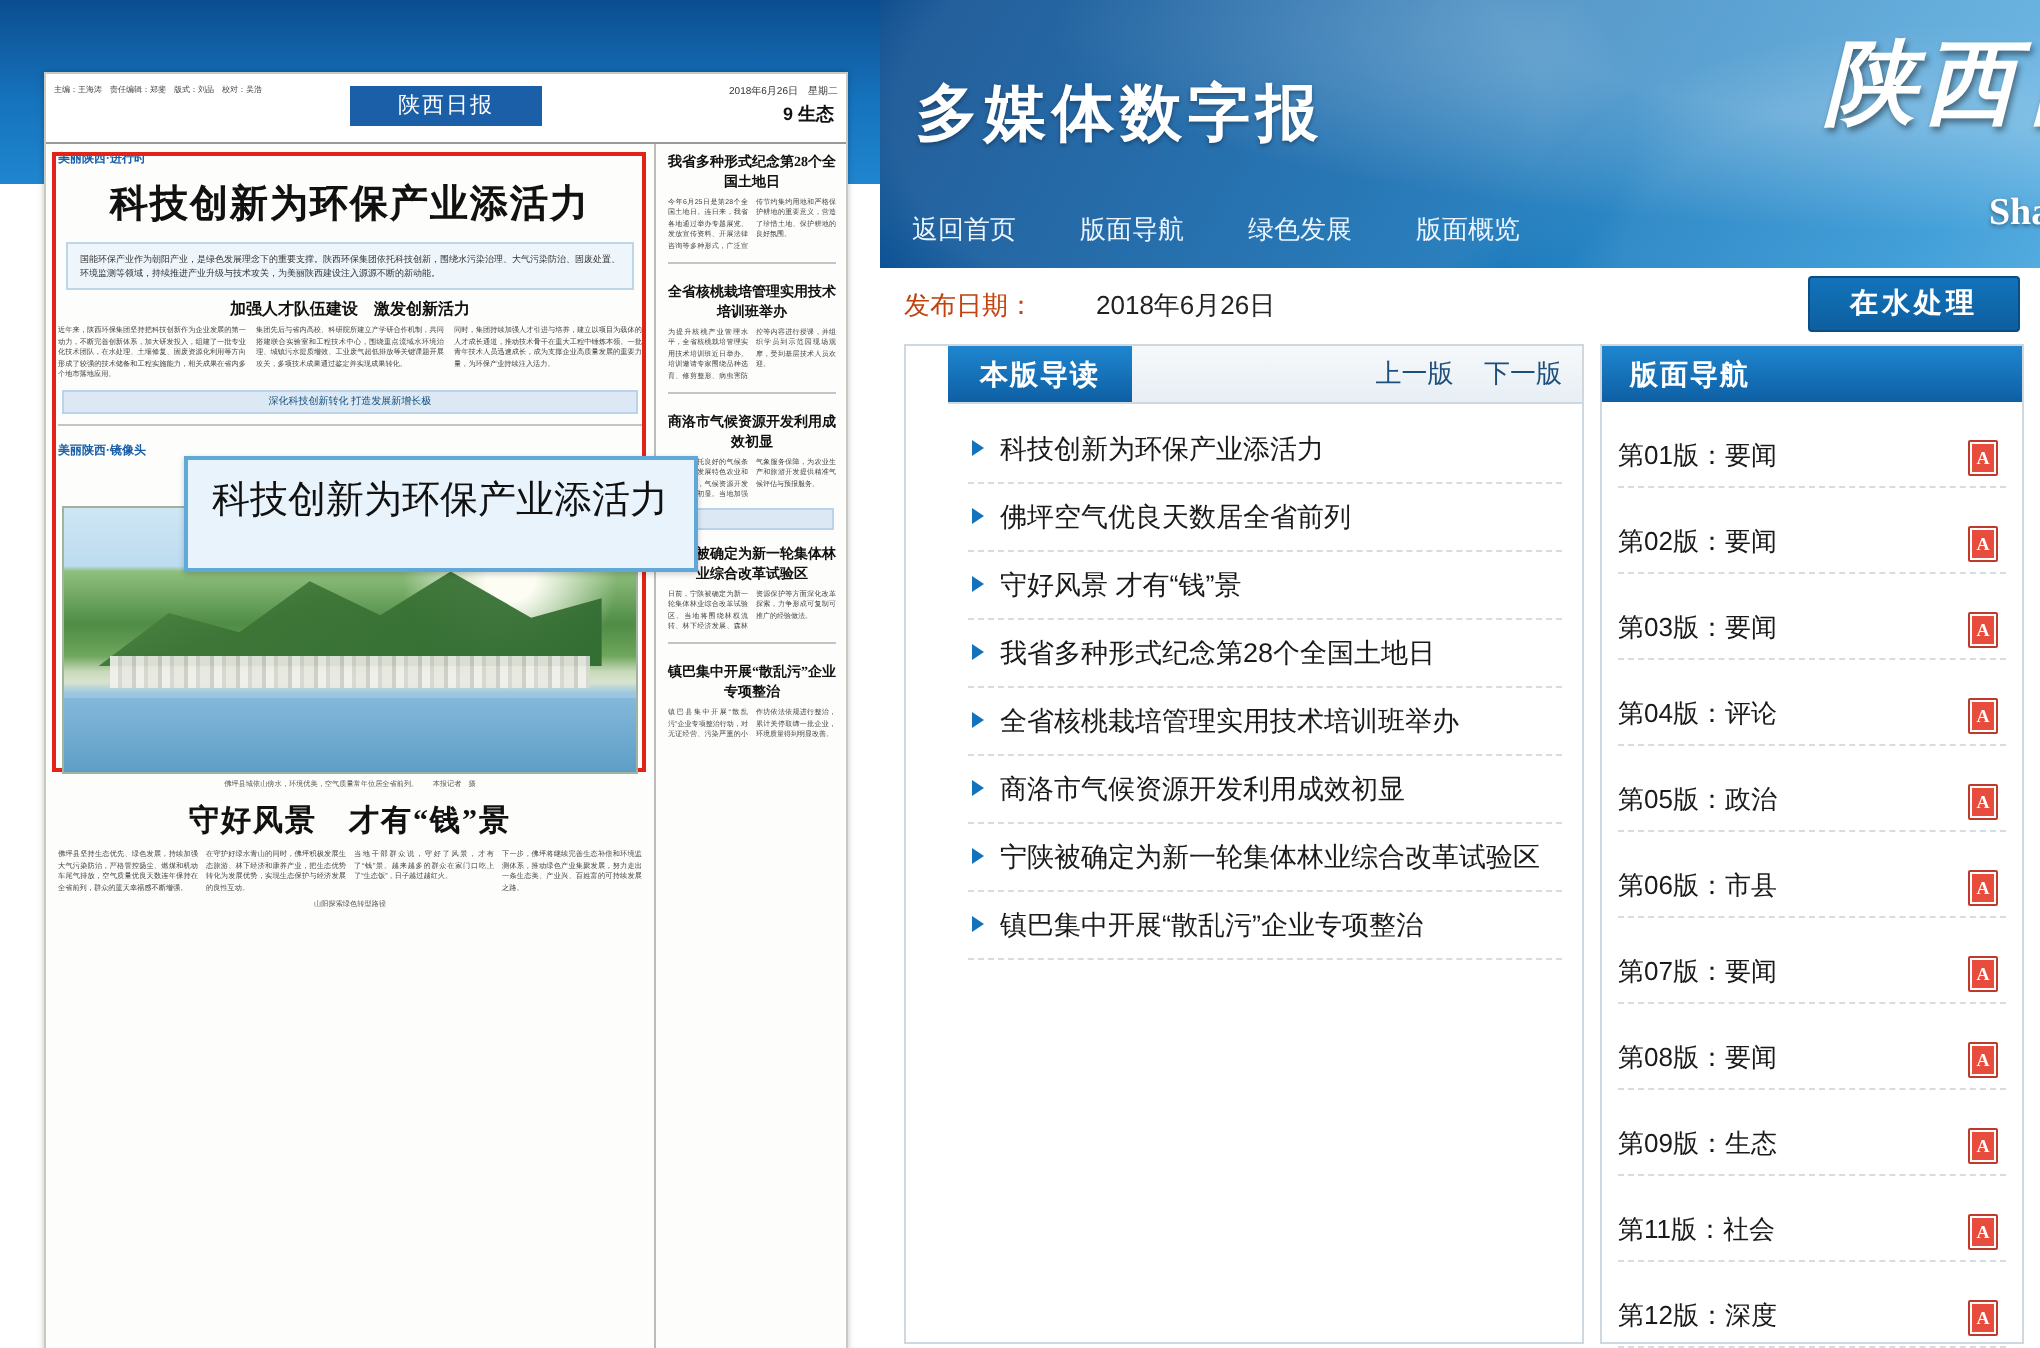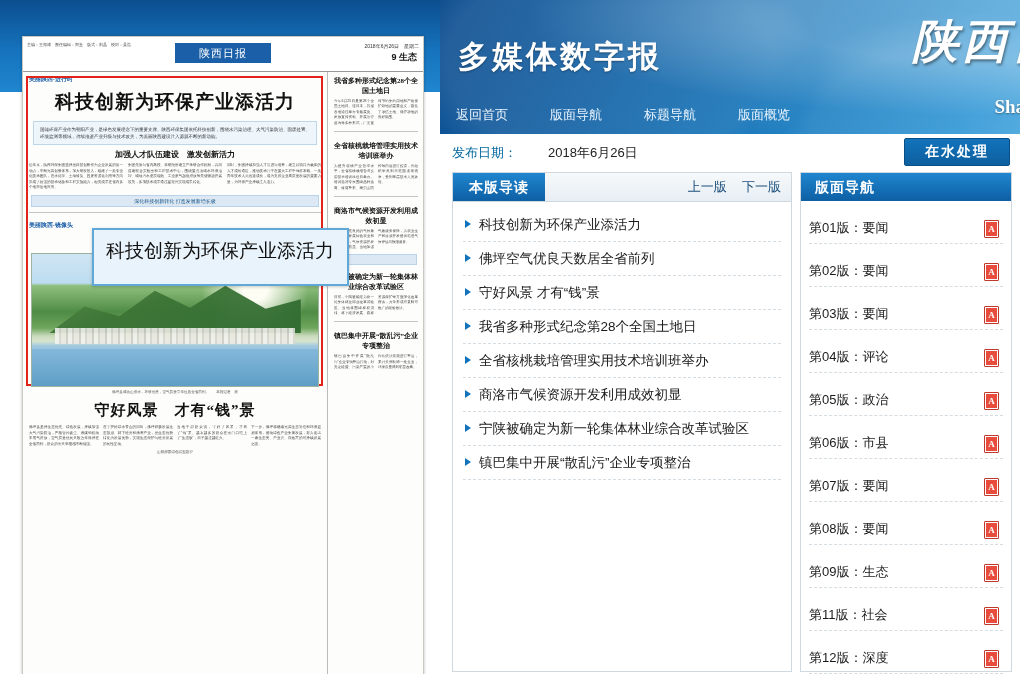"返回首页" #nav { gap: 42px -> 32px }
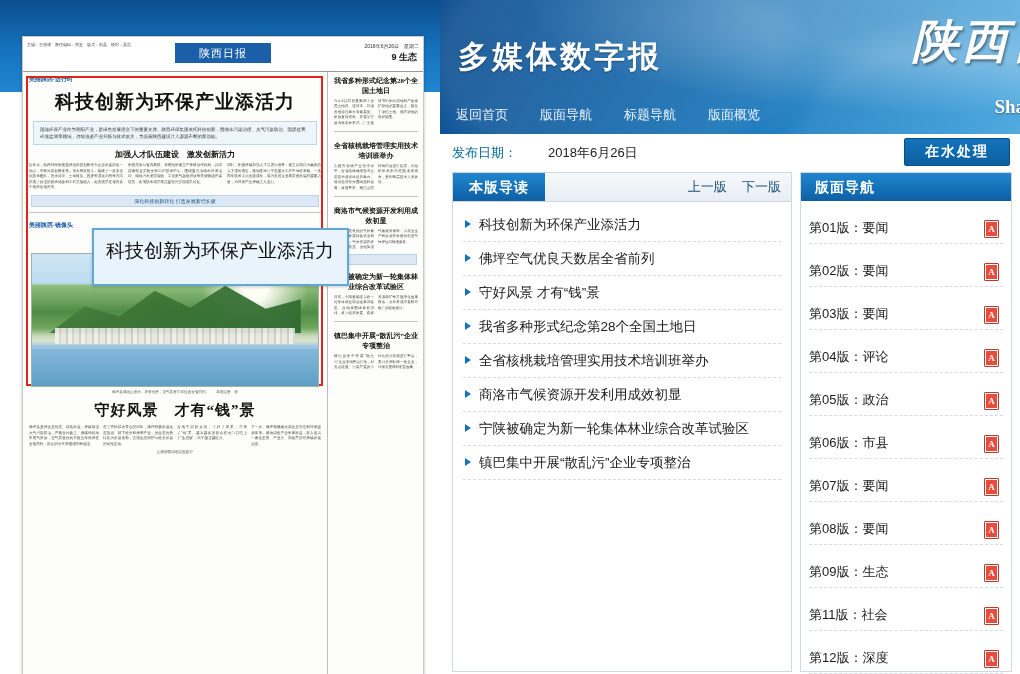"标题导航" div.nav-item { text: 标题导航 -> 绿色发展 }
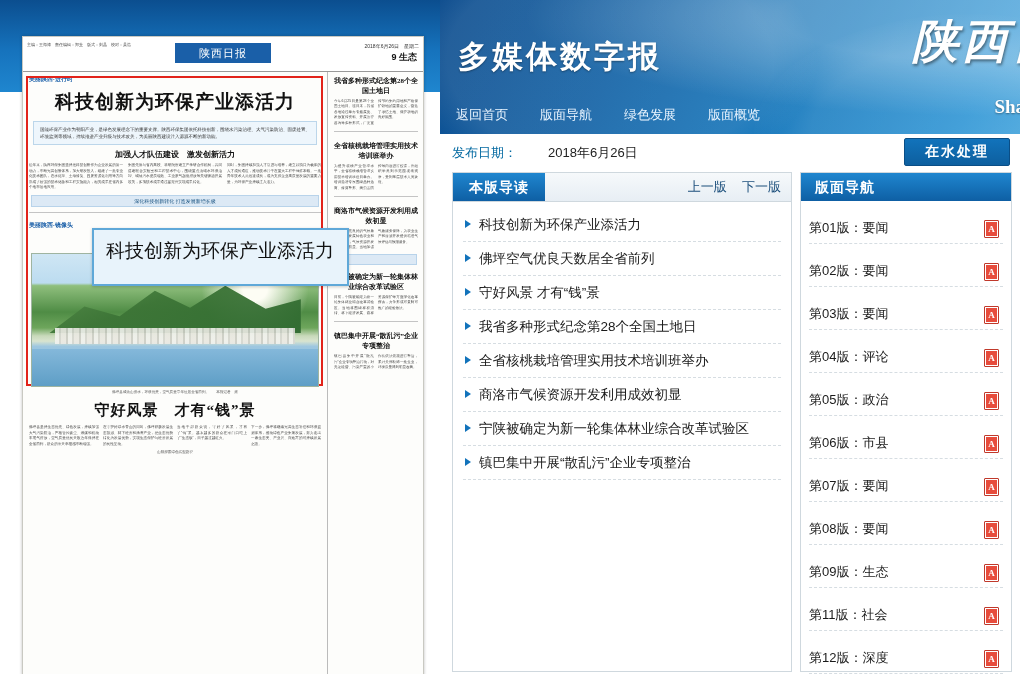"发布日期：" #pub-date-label { color: #0369a1 -> #c2410c }
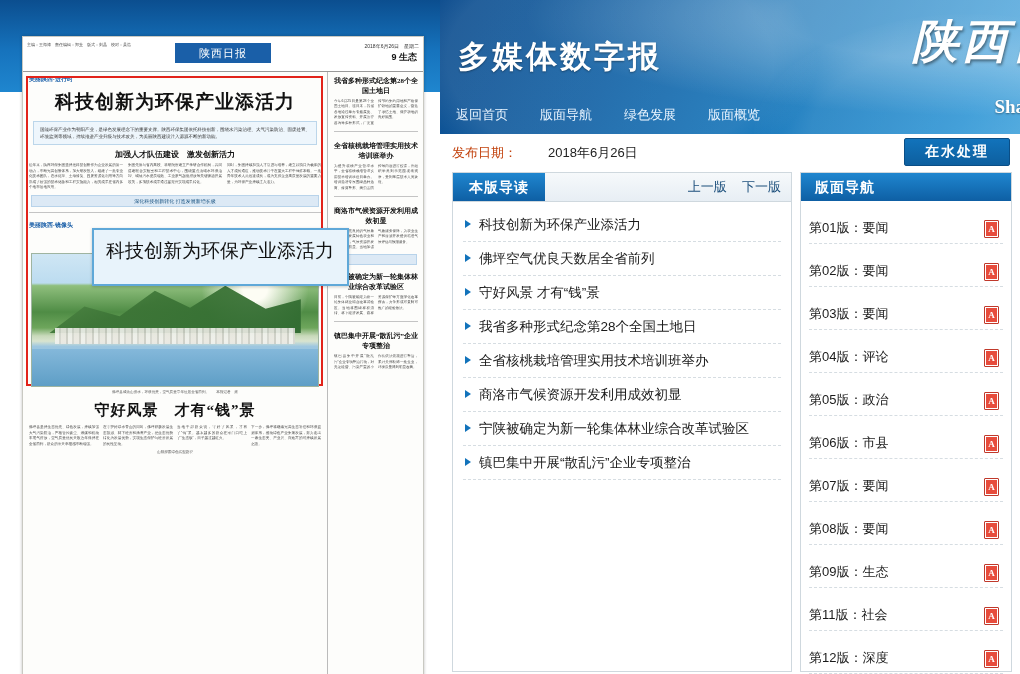"本版导读" #list-panel { padding-left: none -> 21px }
